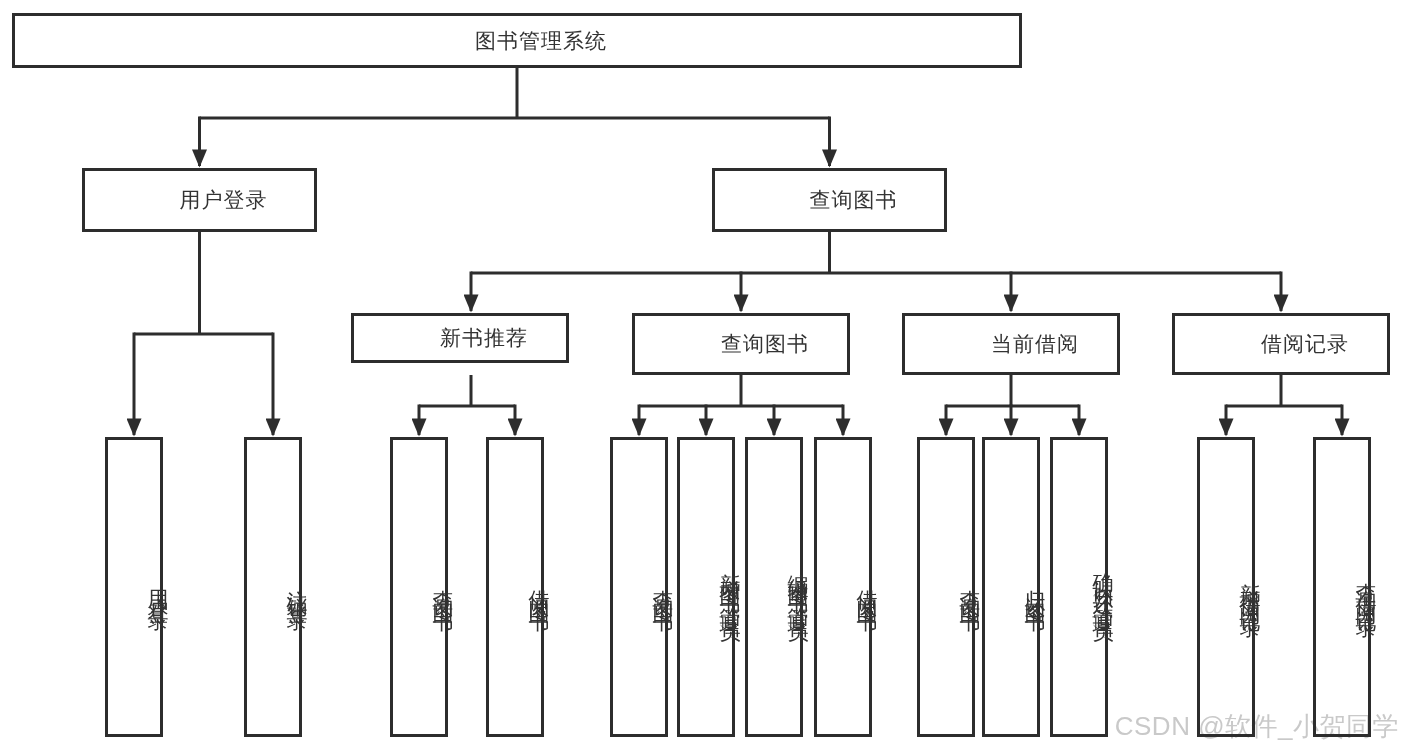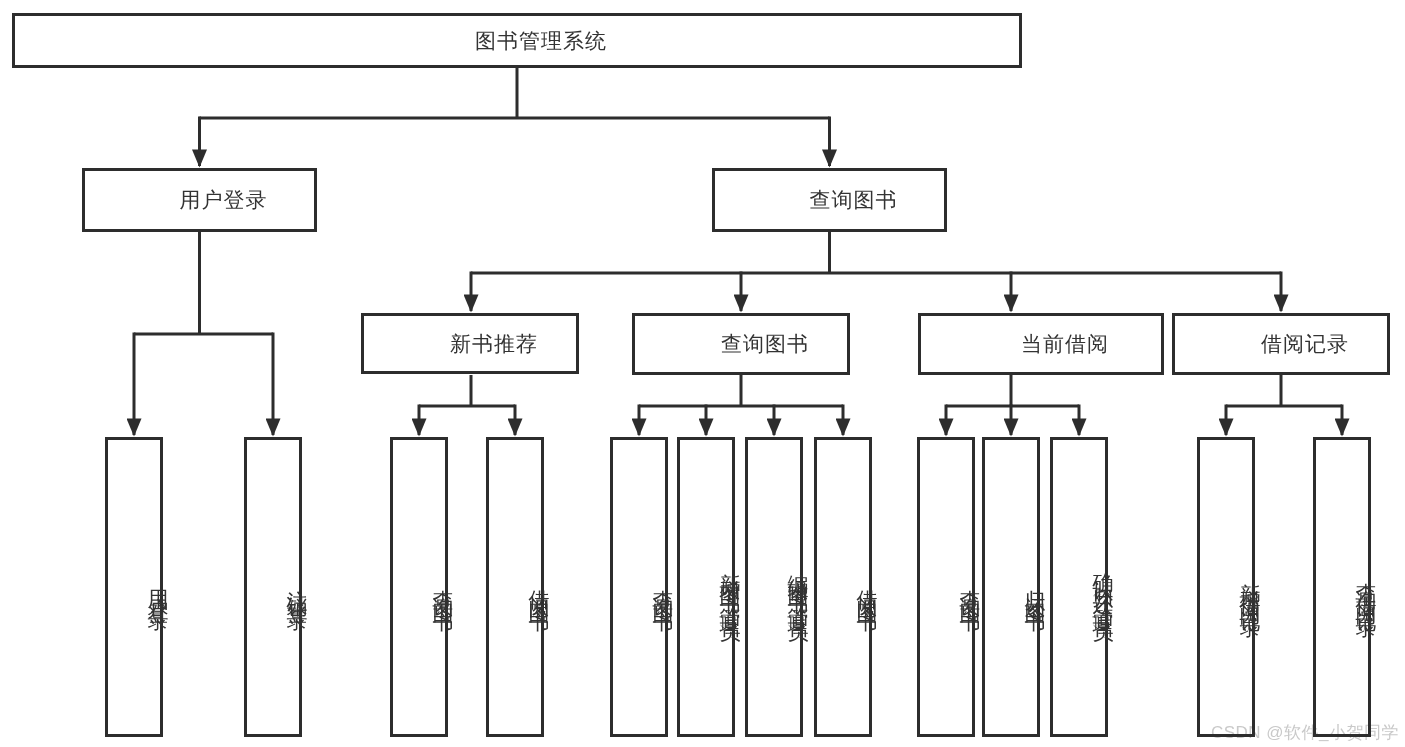"新书推荐" #n-rec { height: 61px -> 50px; left: 361px -> 351px }
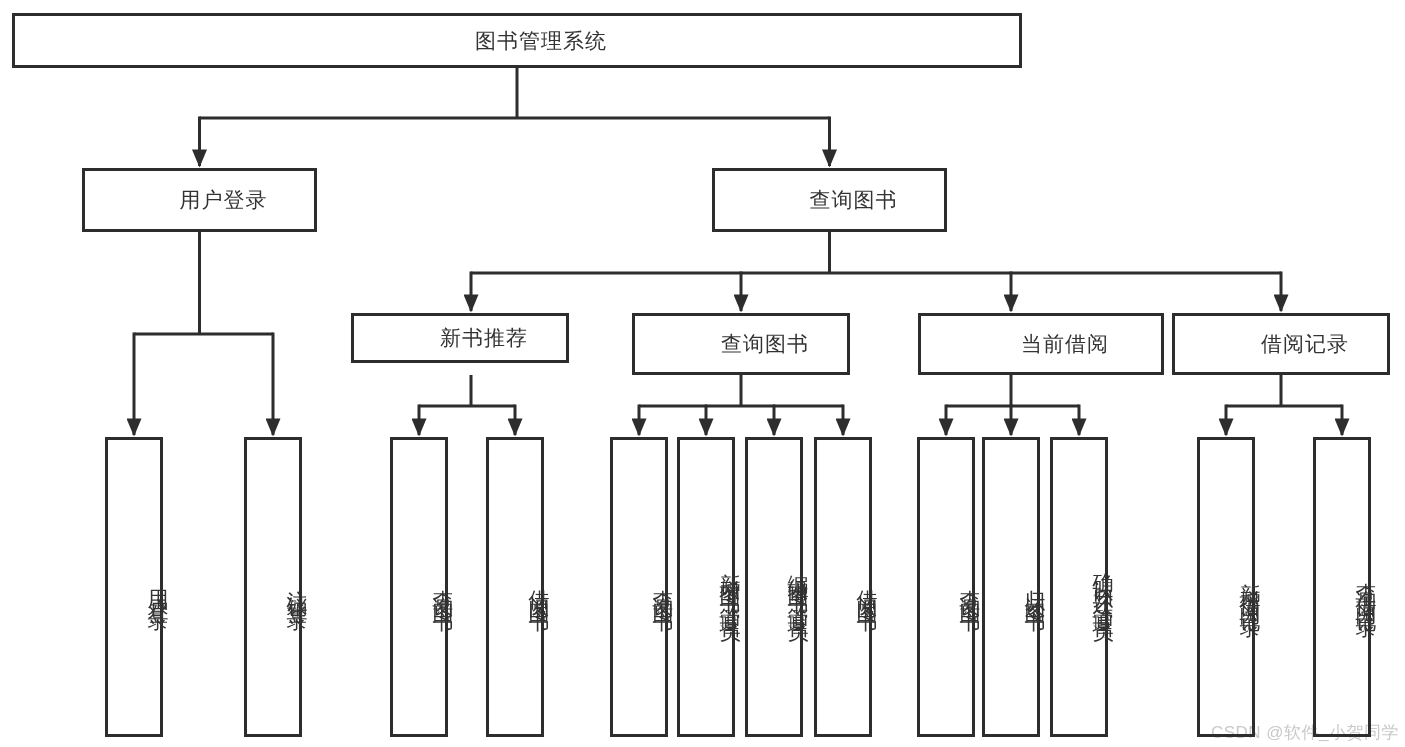"当前借阅" #n-cur { margin-left: 16px -> none; width: 246px -> 218px }
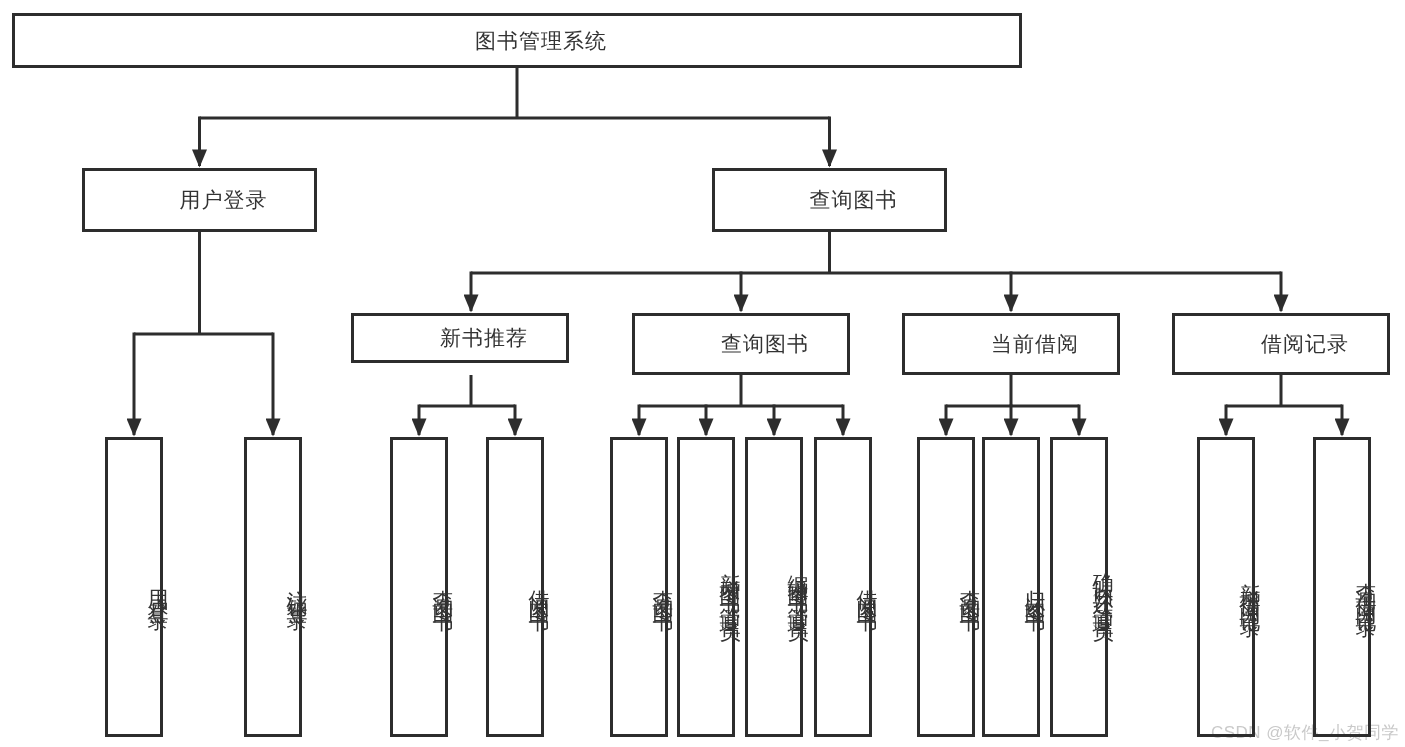"CSDN @软件_小贺同学" .watermark { font-size: 17px -> 26px }
